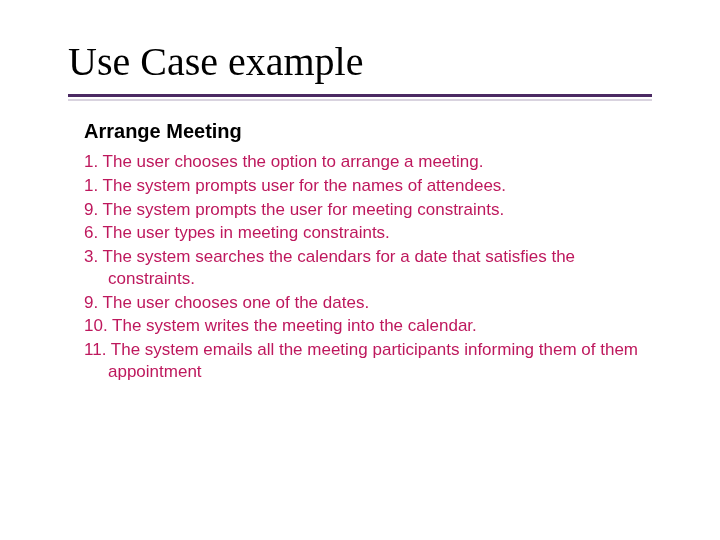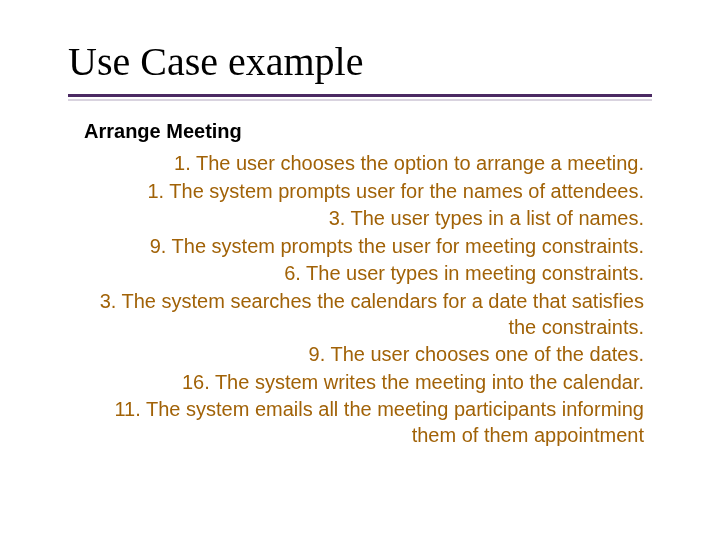"1. The user chooses the" .step { color: #a16207 -> #be185d; font-size: 20px -> 17px; text-align: right -> none }
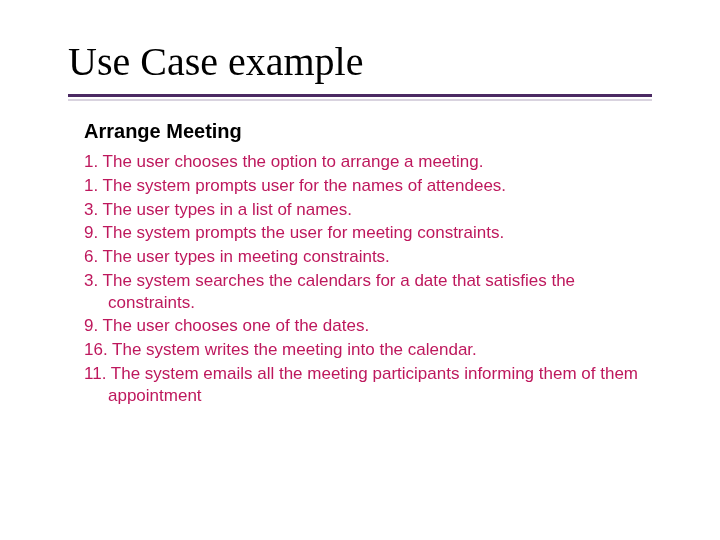"3. The user types in" p.step { html: <p>3. The user types in a list of names.</p> -> none }
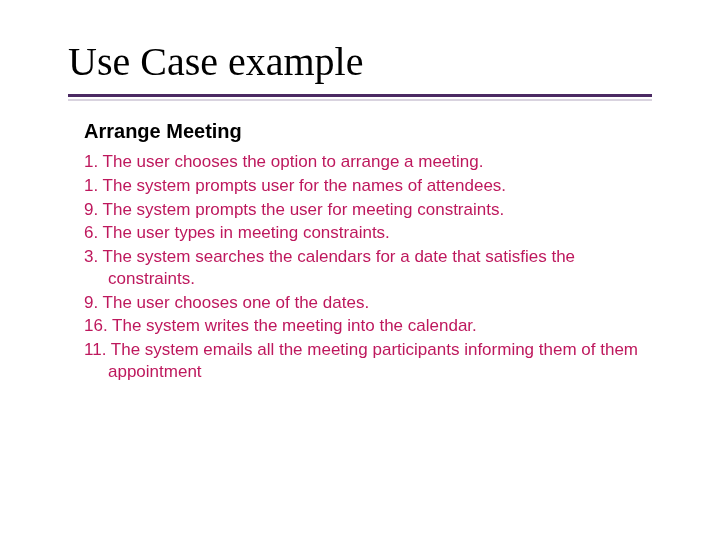"16. The system writes the" p.step { text: 16 -> 10 }
